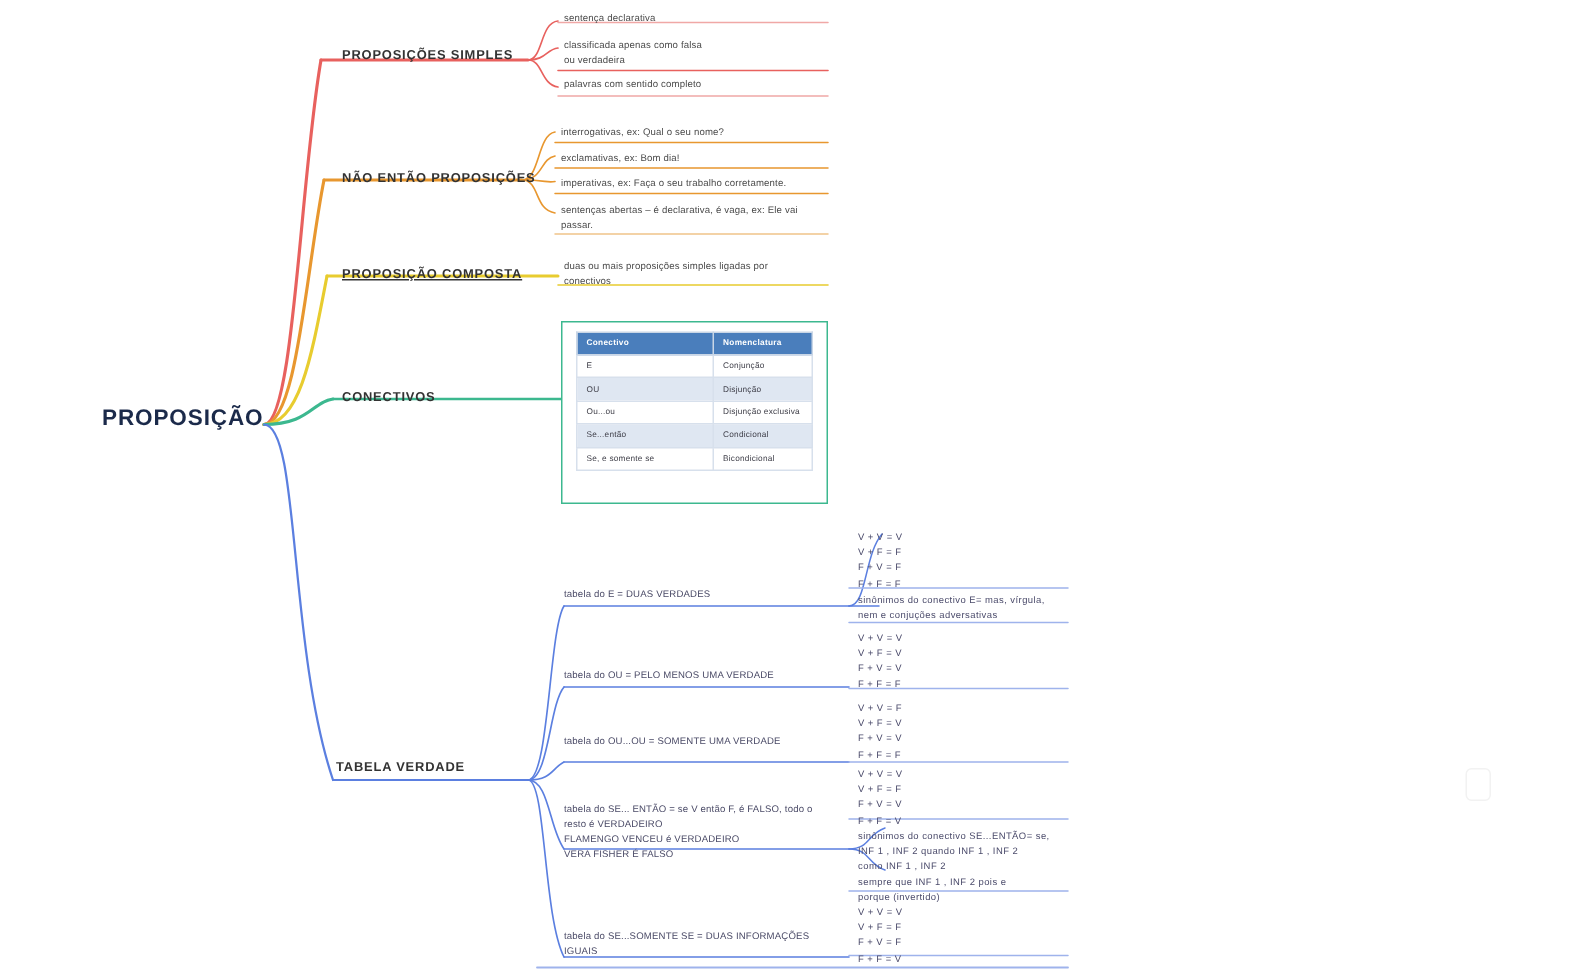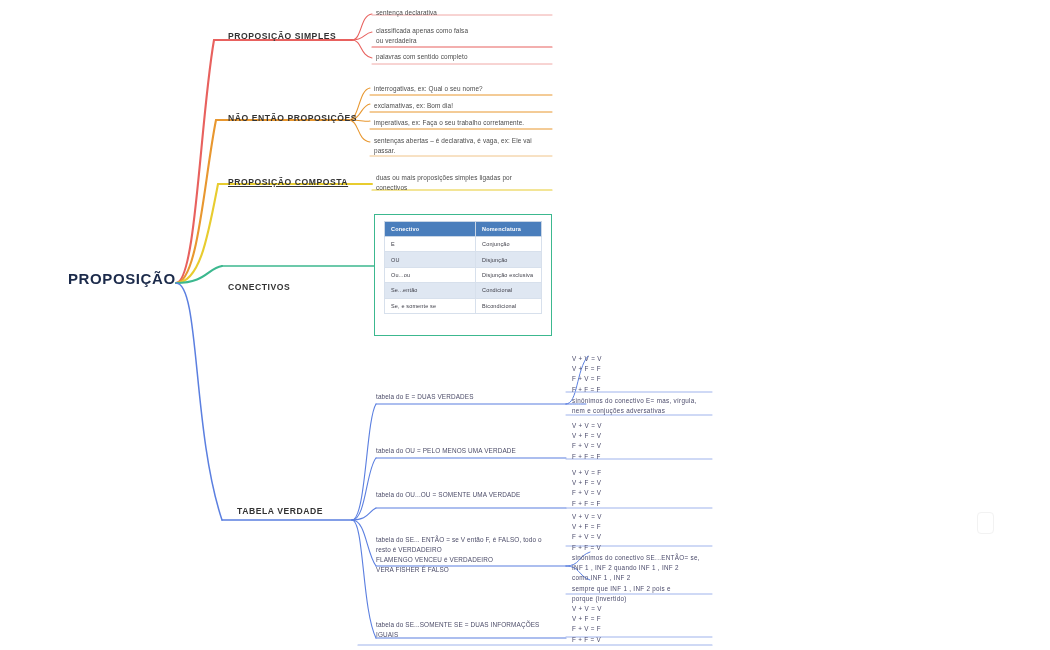"PROPOSIÇÃO SIMPLES" div.branch-label { text: PROPOSIÇÃO -> PROPOSIÇÕES }
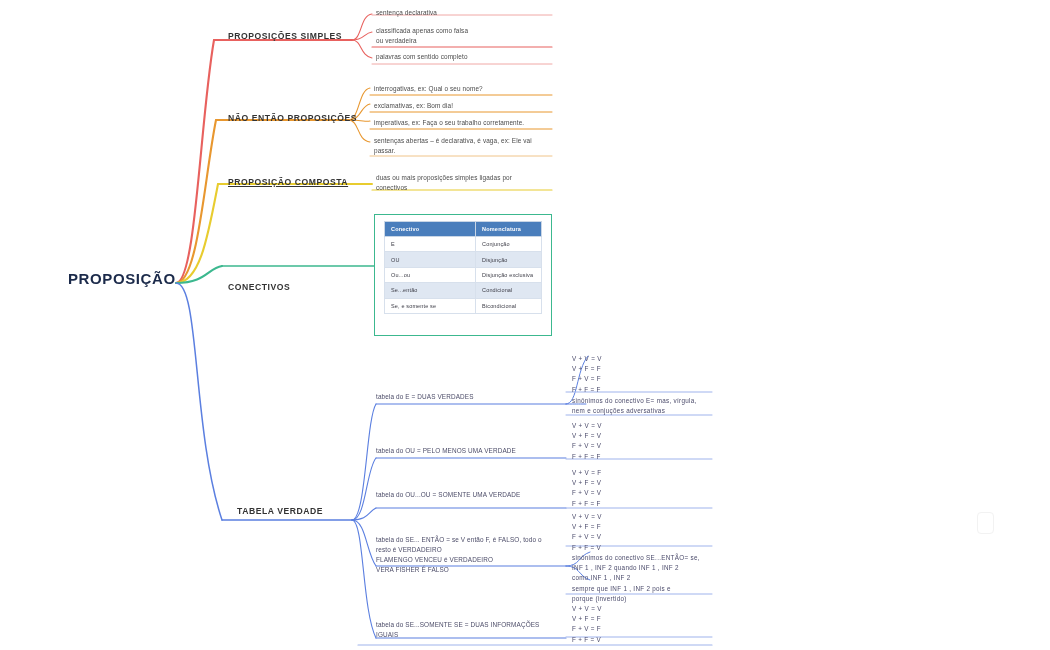"CONECTIVOS" div.branch-label { margin-top: 23px -> none }
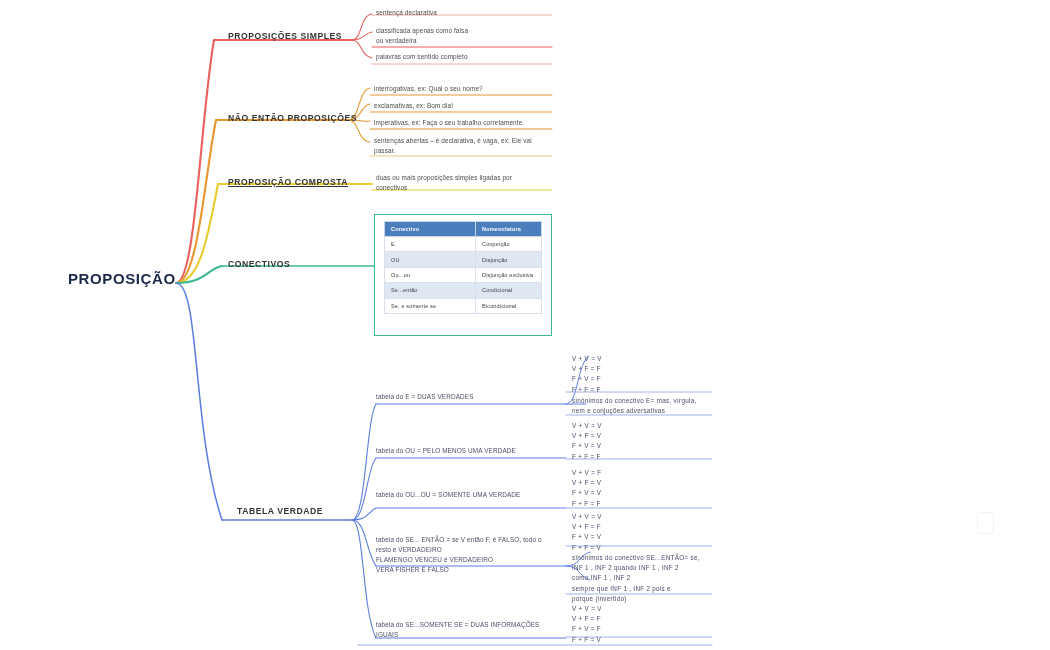"TABELA VERDADE" div.branch-label { left: 237px -> 224px }
